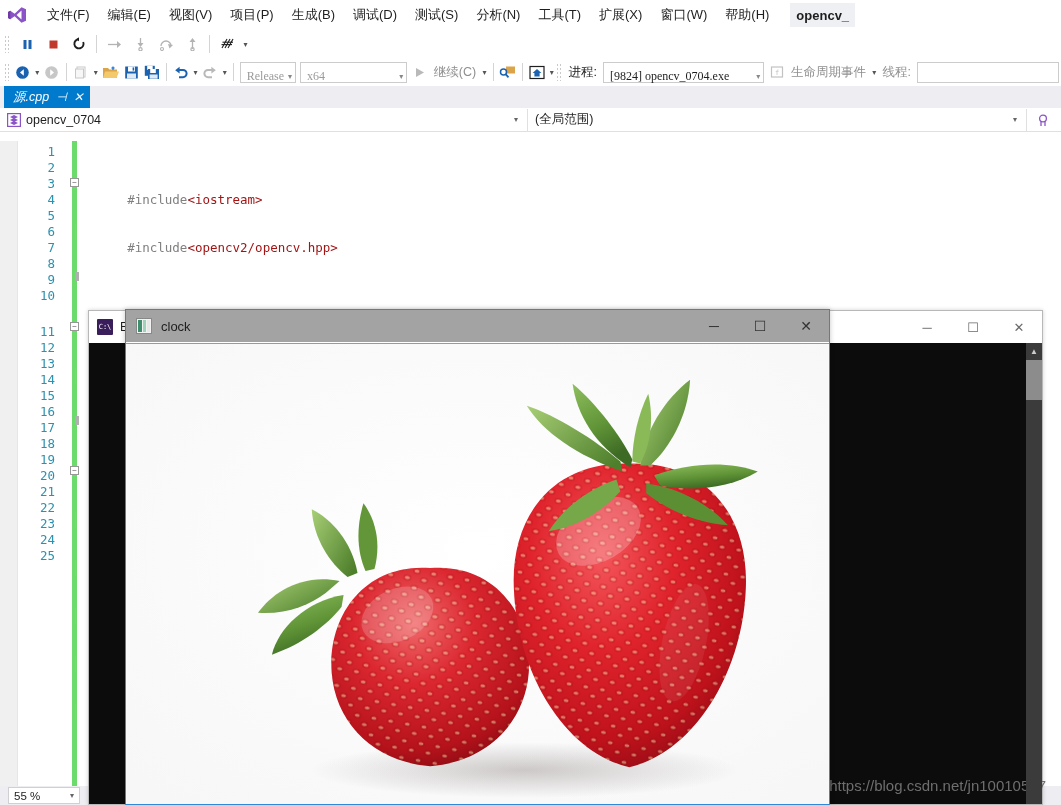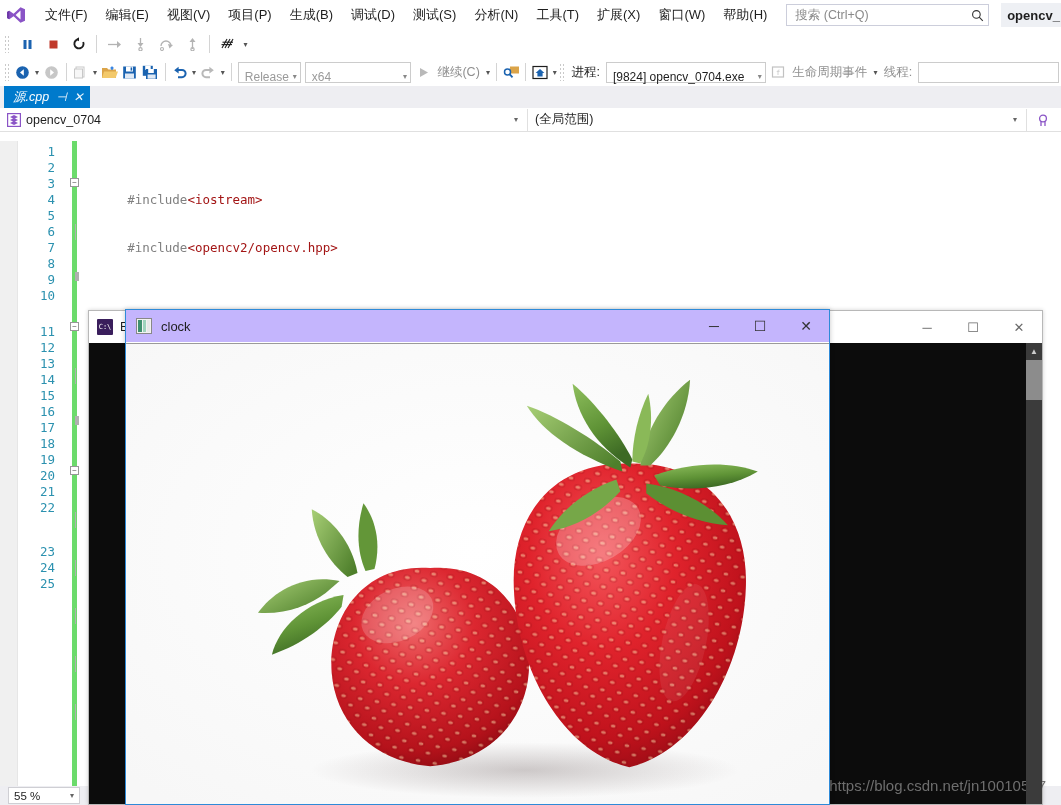"搜索 (Ctrl+Q)" div.search-box { html: <div> <div>搜索 (Ctrl+Q)</div> <div> <svg> <circle></circle> <line></line> </svg> </div> </div> -> none }
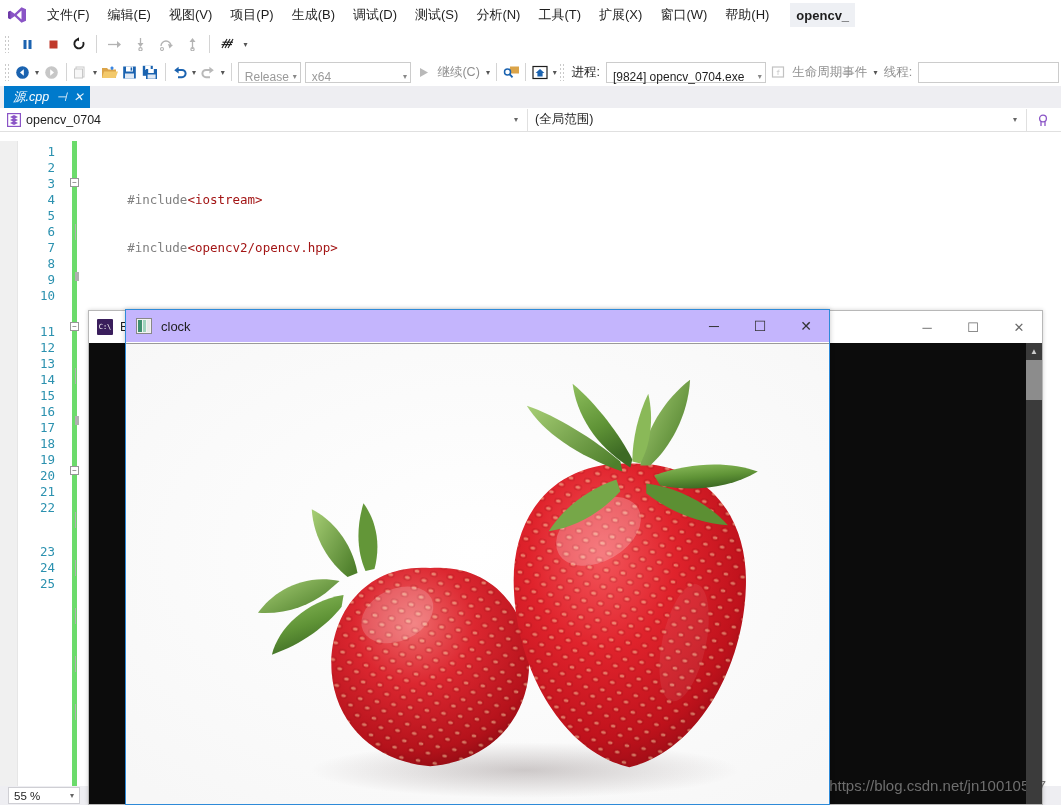"Release" .combo { font-family: none -> Liberation Serif, serif }
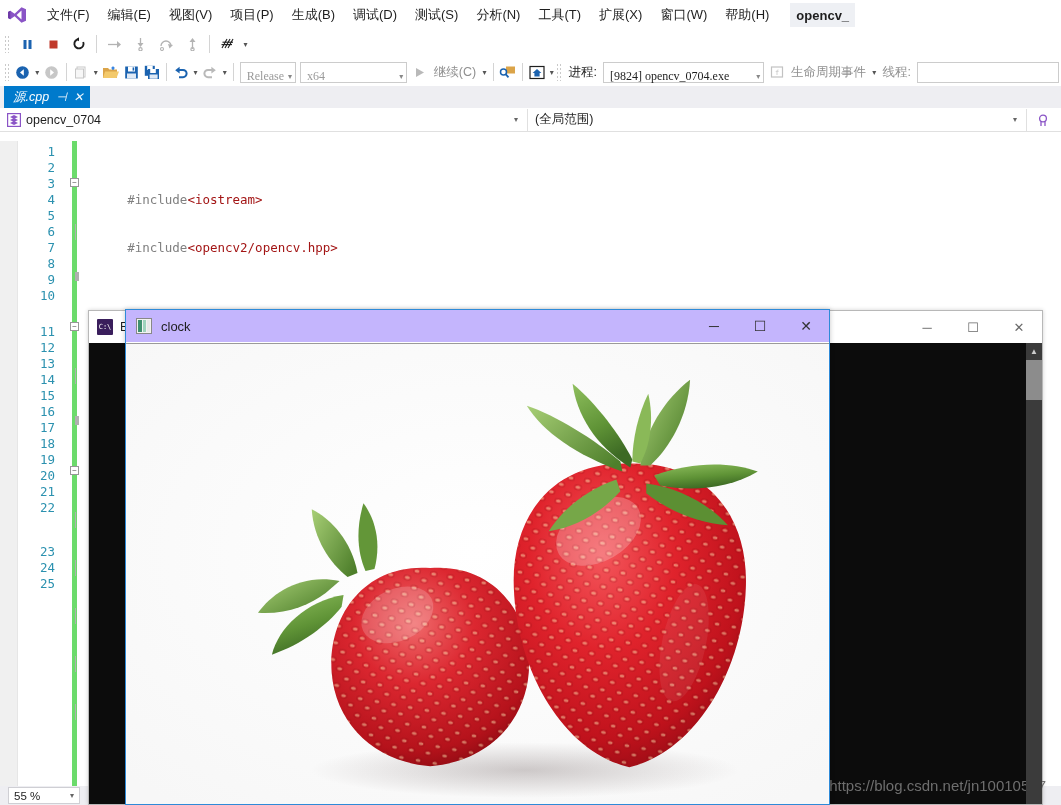"clock" .clk-title { background: #c4b5fd -> #a3a3a3 }
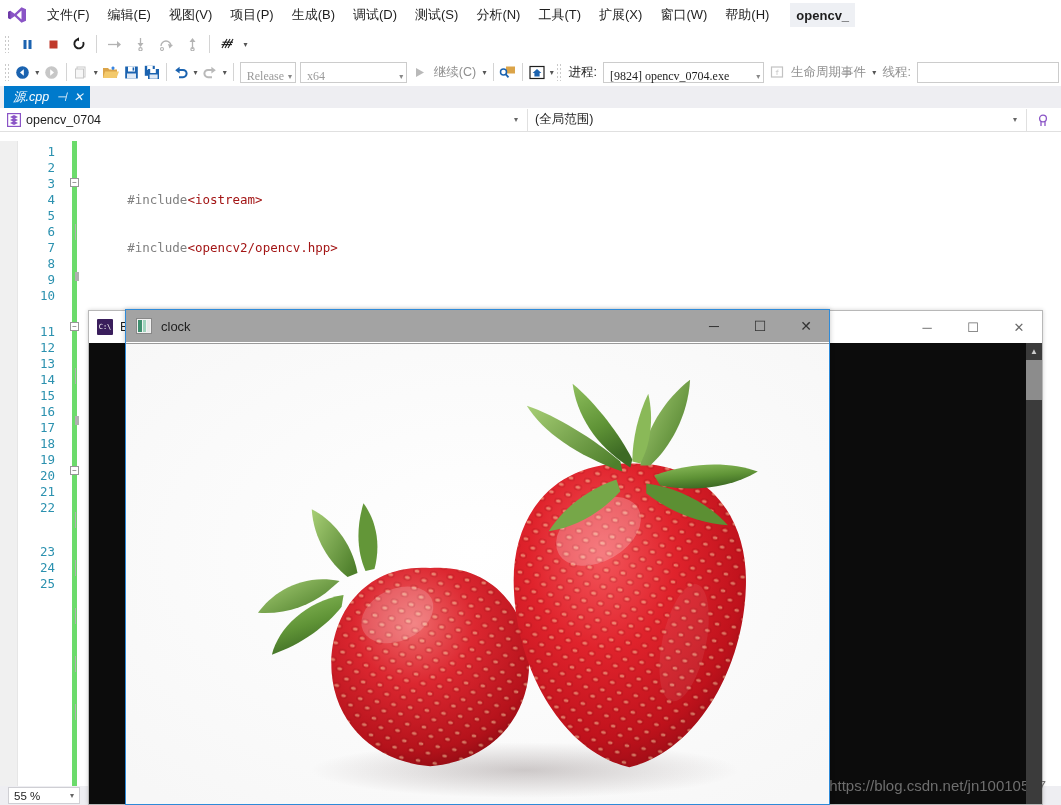"23" div { margin-top: 28px -> none }
